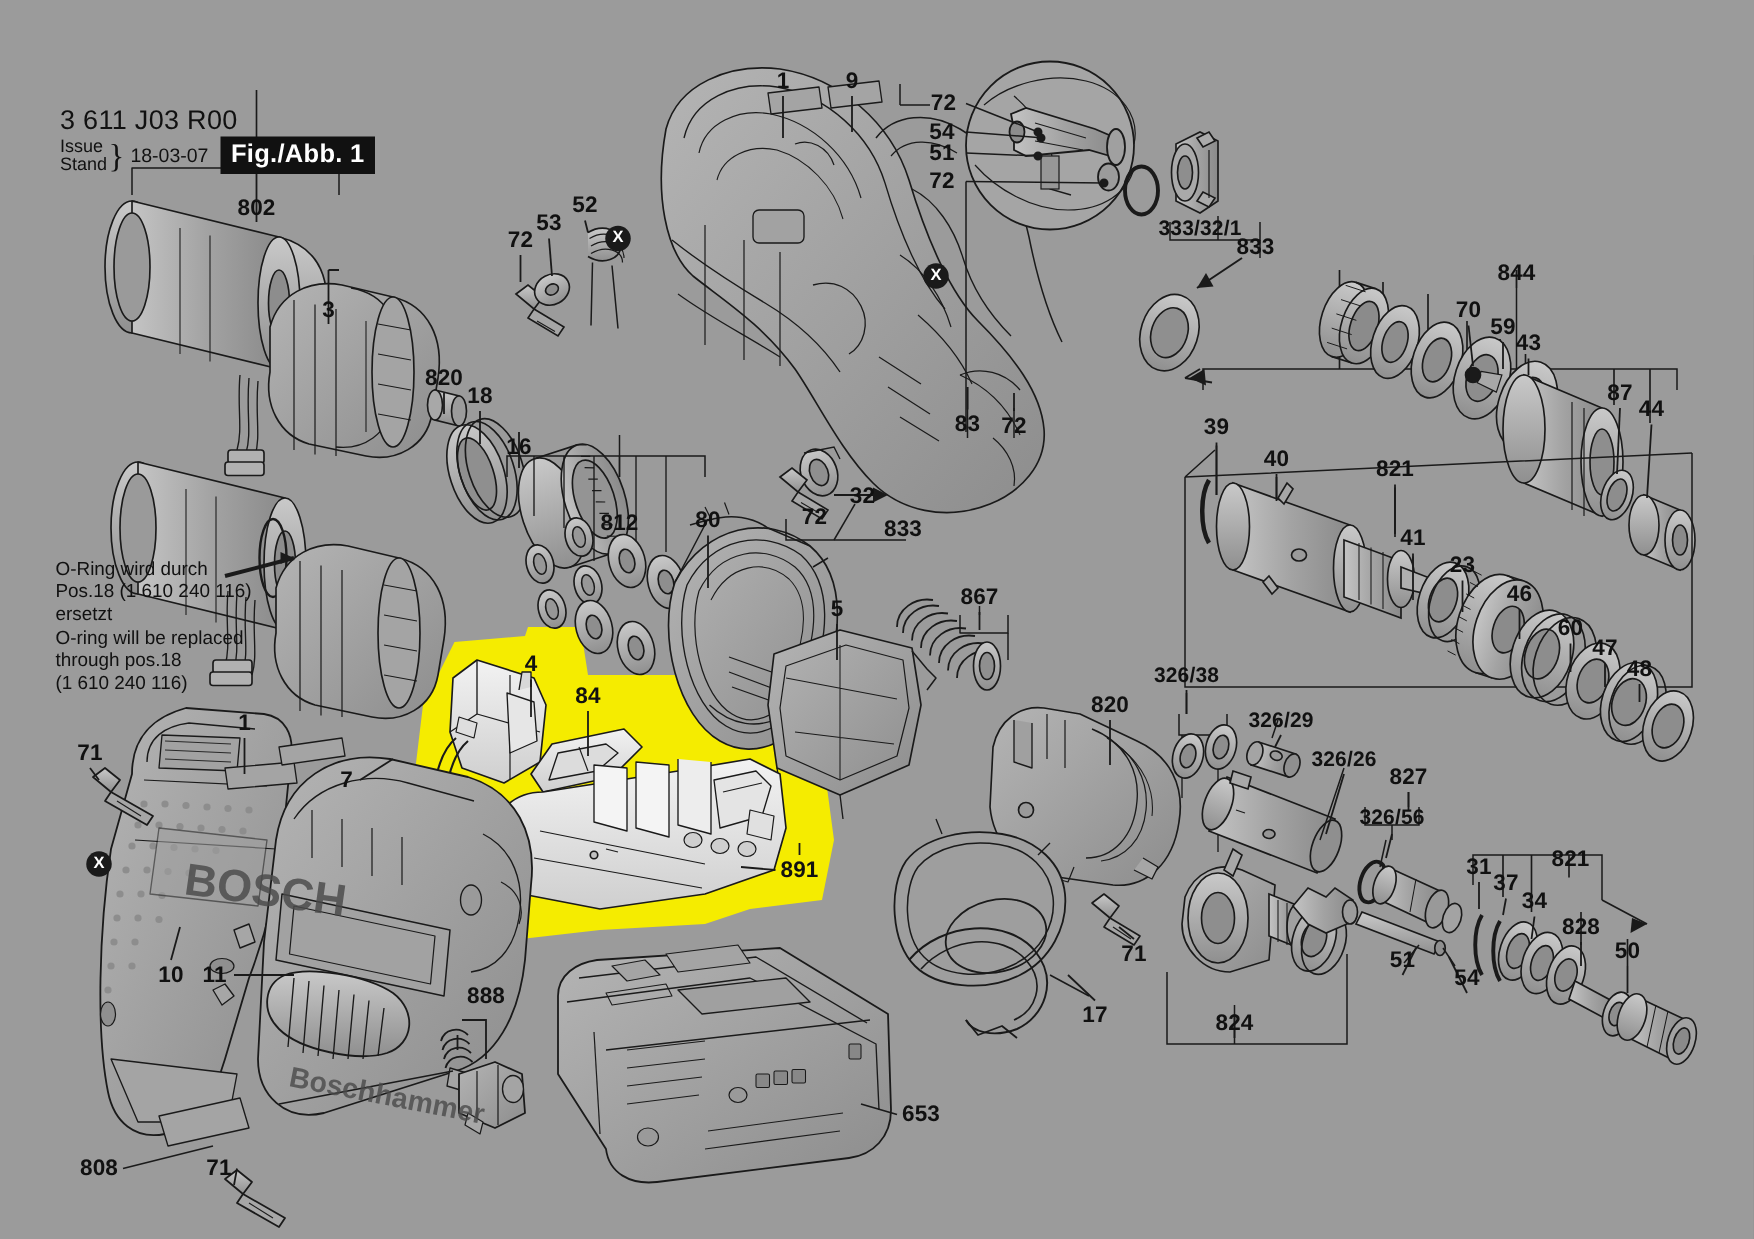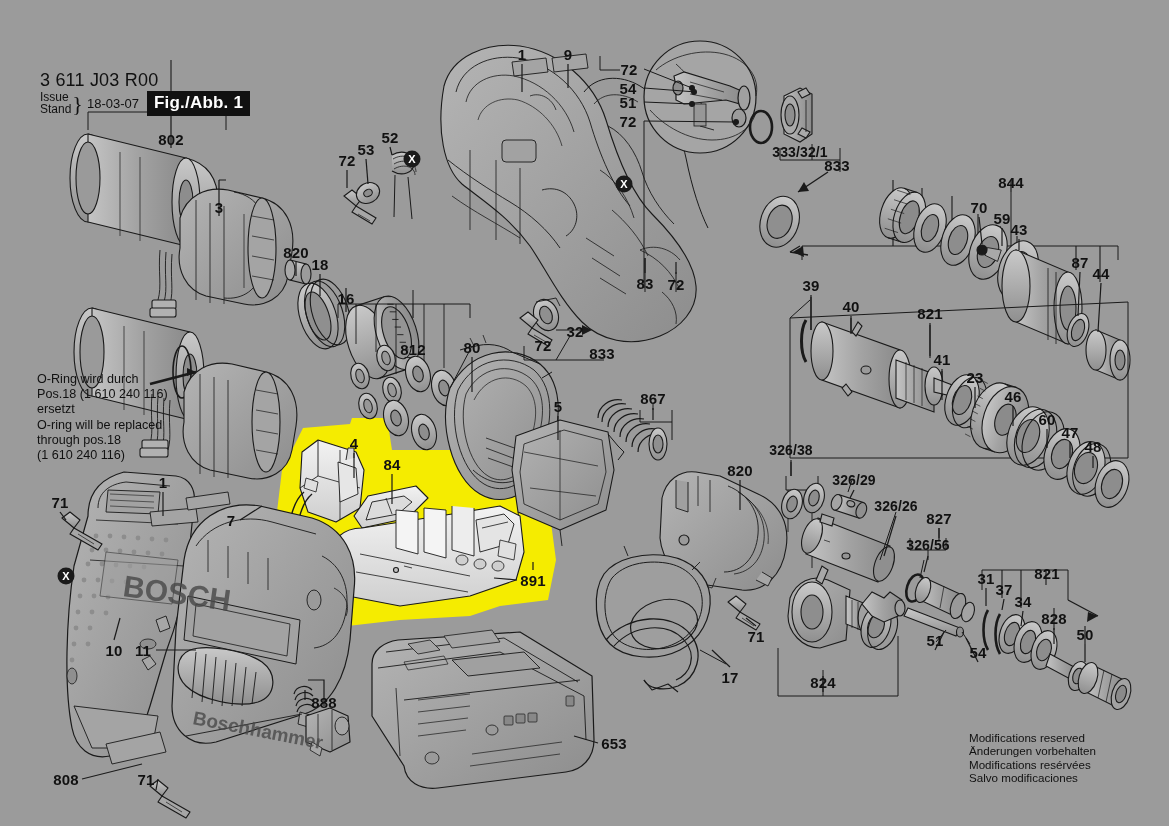"888" div.lbl { top: 702px -> 664px }
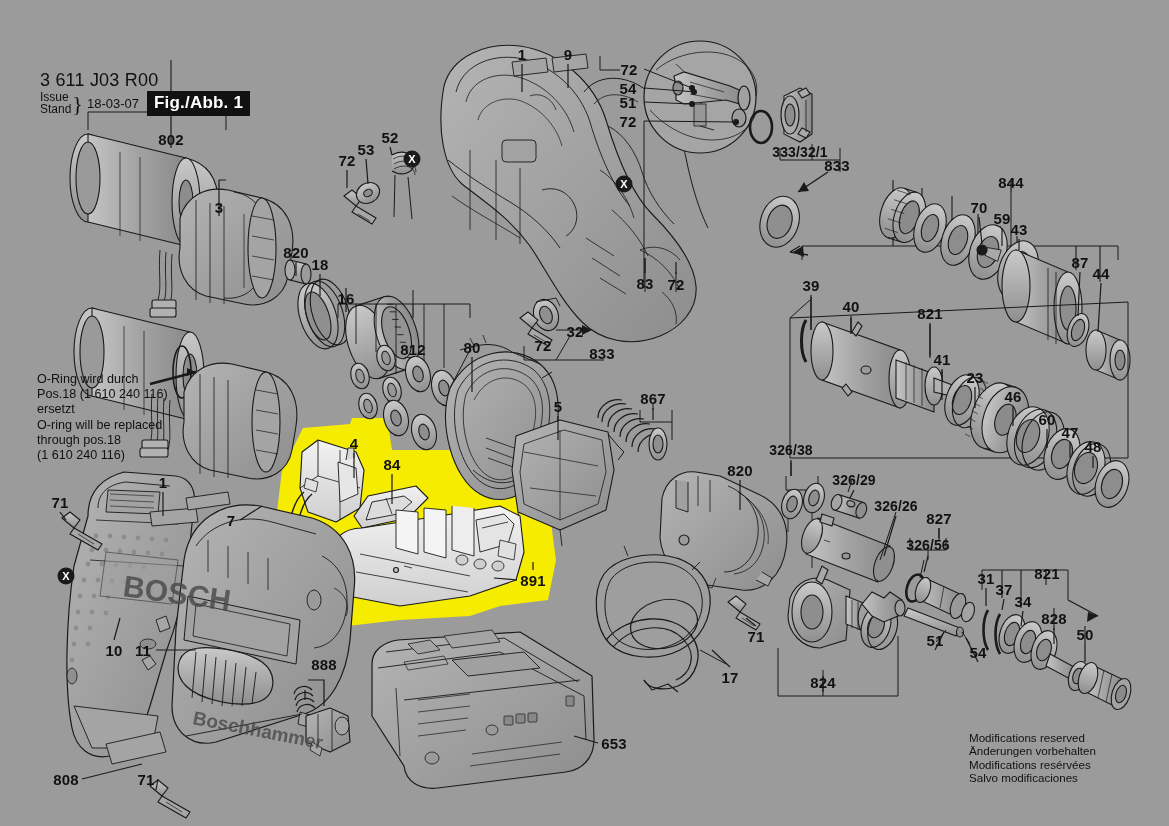"Modifications reserved" div.footer { html: <div>Modifications reserved Änderungen vorbehalten Modifications resérvées Salvo modificaciones</div> -> none }
